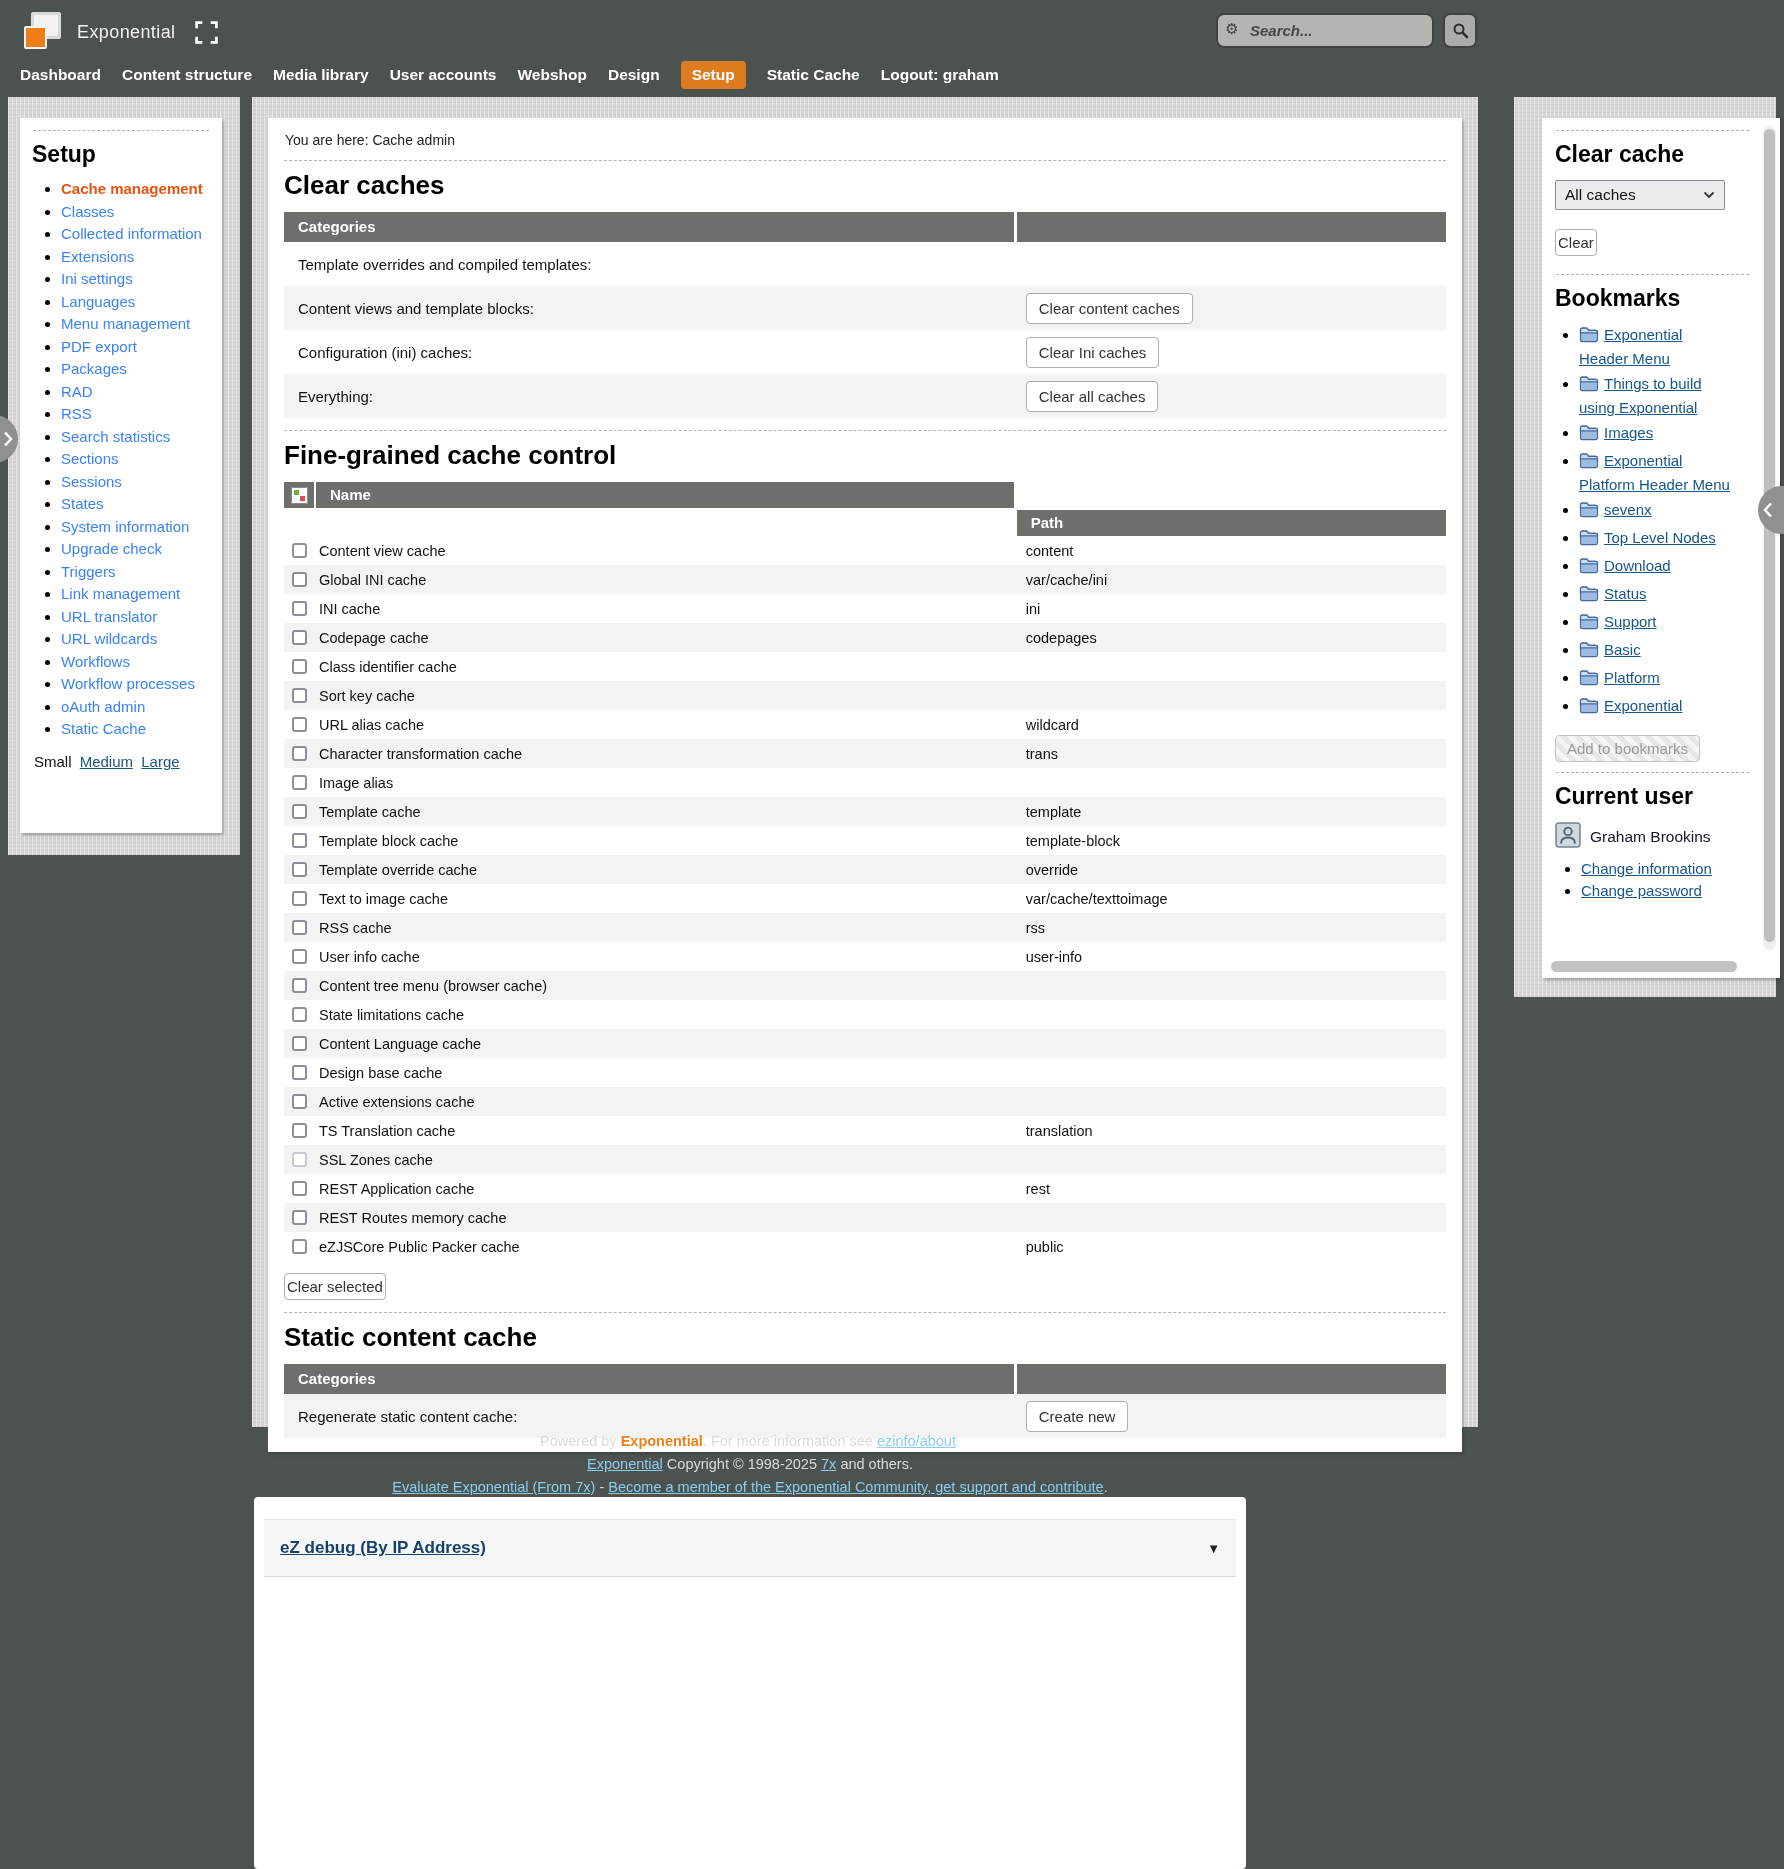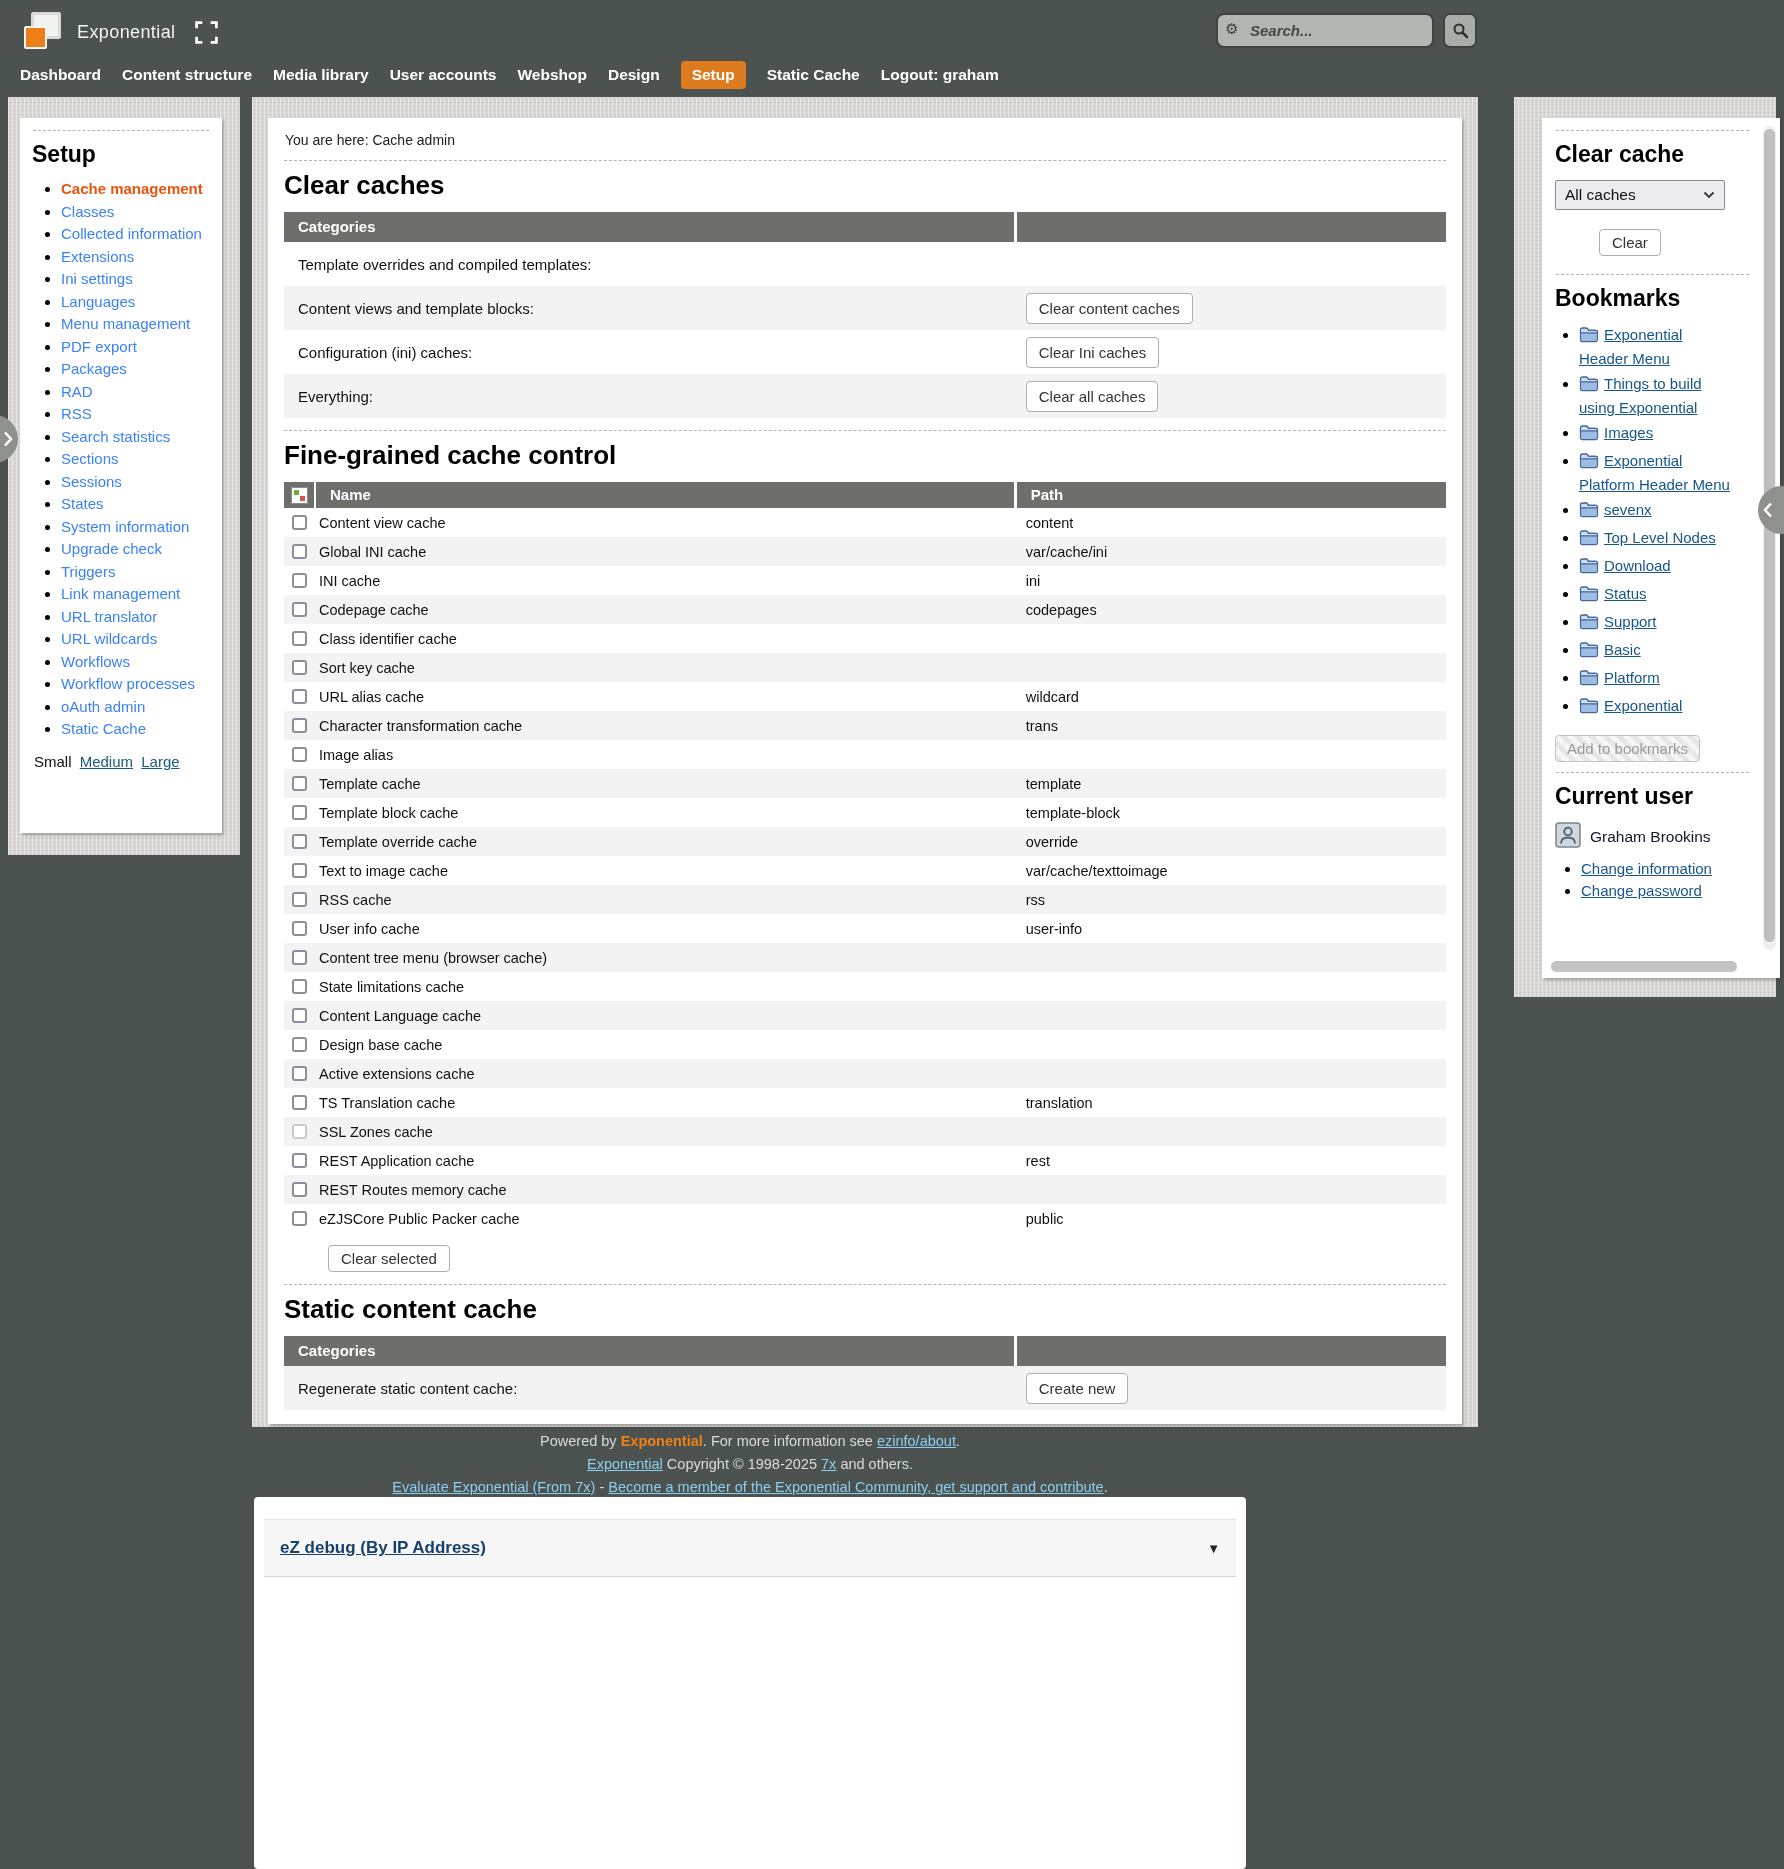"Clear" .btn-sm { margin-left: 44px -> none; padding: 4px 12px -> 4px 2px }
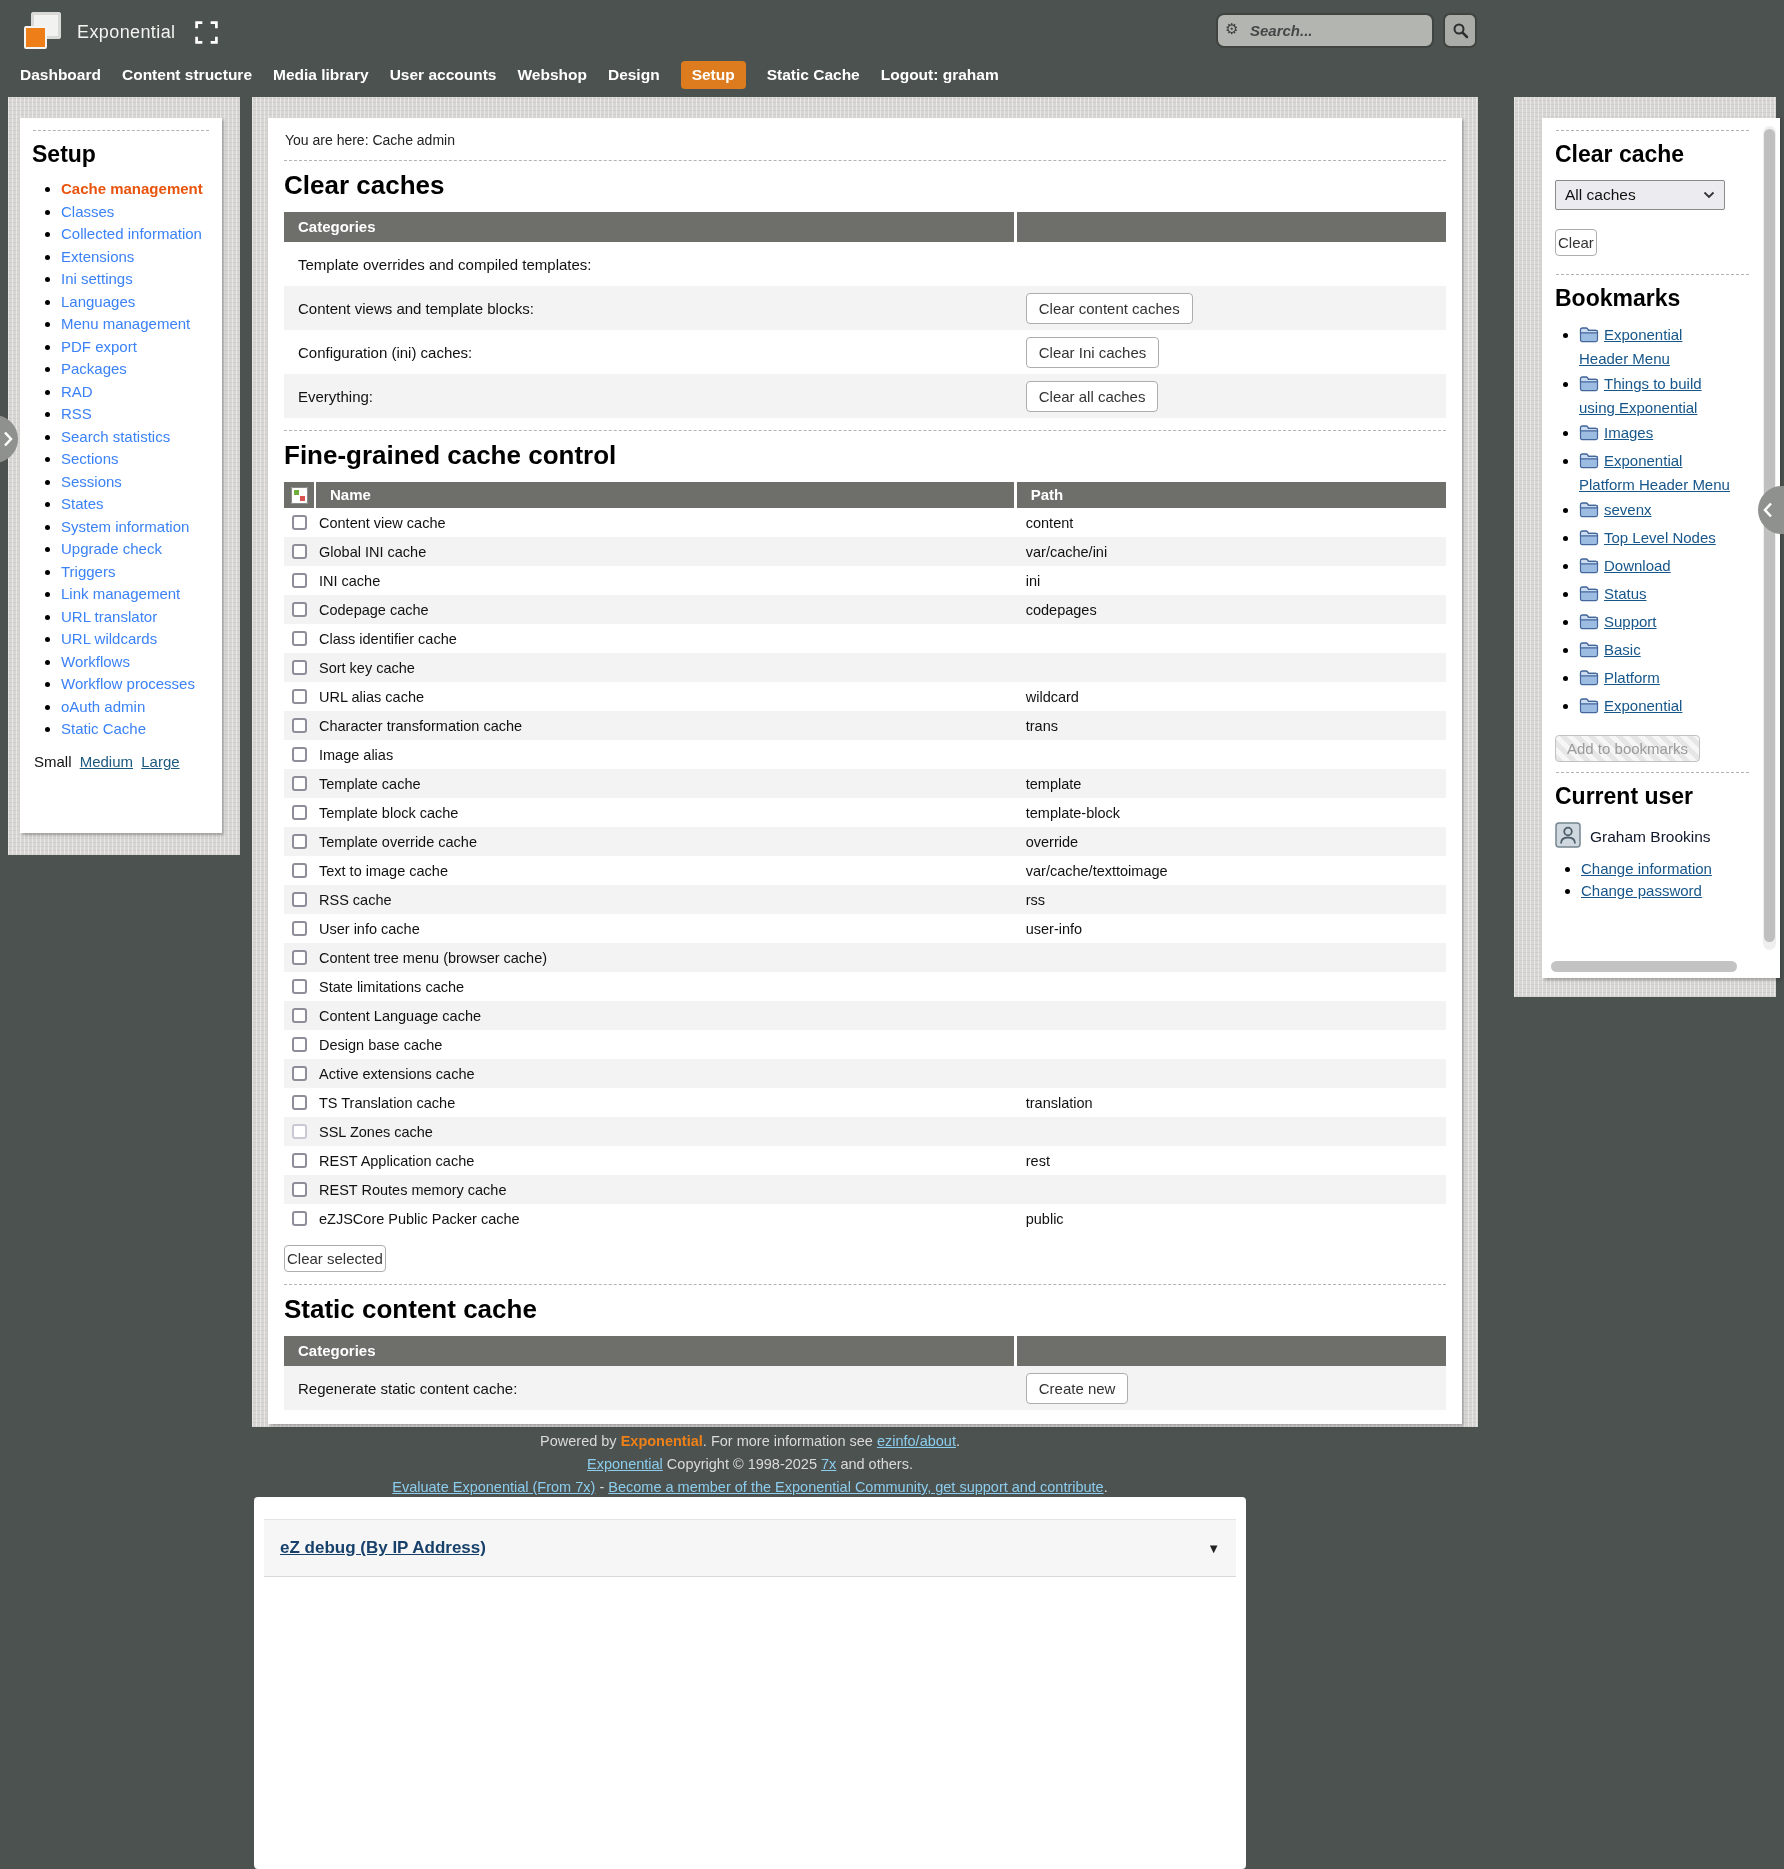"Path" .thp { margin-top: none -> 28px }
